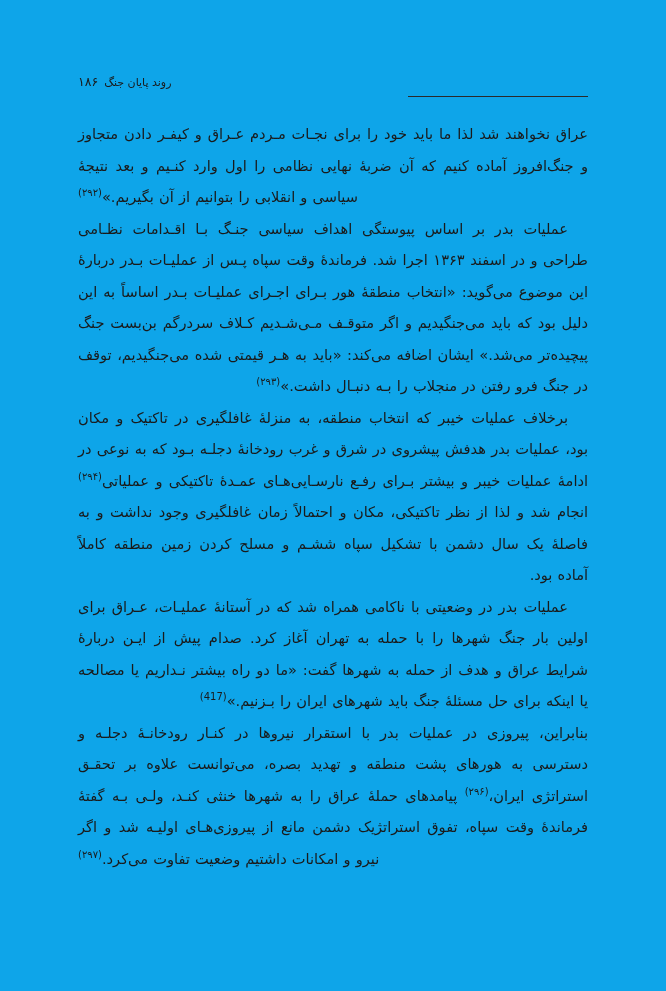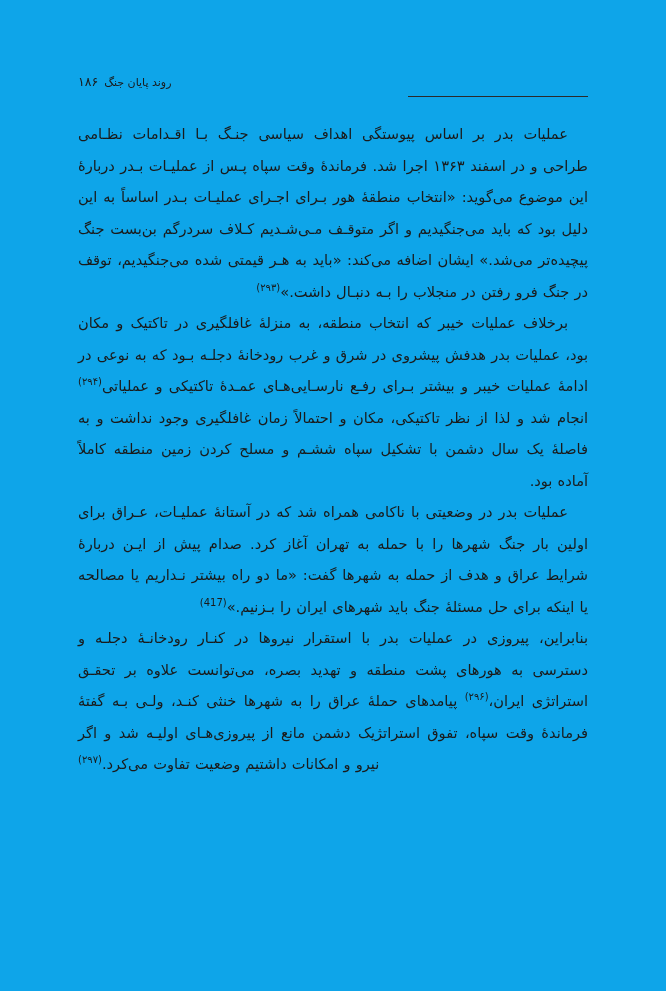"عراق نخواهند شد لذا ما" p.para { html: none -> <p><span>عراق نخواهند شد لذا ما باید خود را برای نجـات مـردم عـراق و کیفـر دادن متجاوز و جنگ‌افروز آماده کنیم که آن ضربهٔ نهایی نظامی را اول وارد کنـیم و بعد نتیجهٔ سیاسی و انقلابی را بتوانیم از آن بگیریم.»</span><sup>(۲۹۲)</sup></p> }
